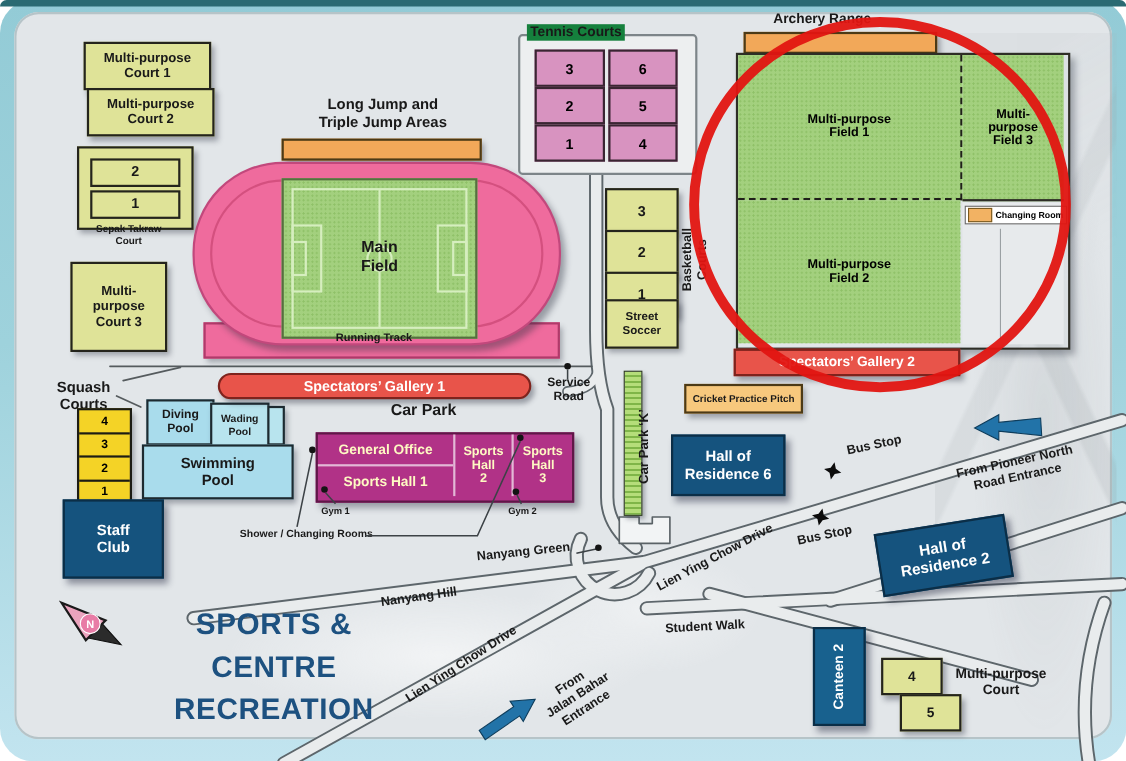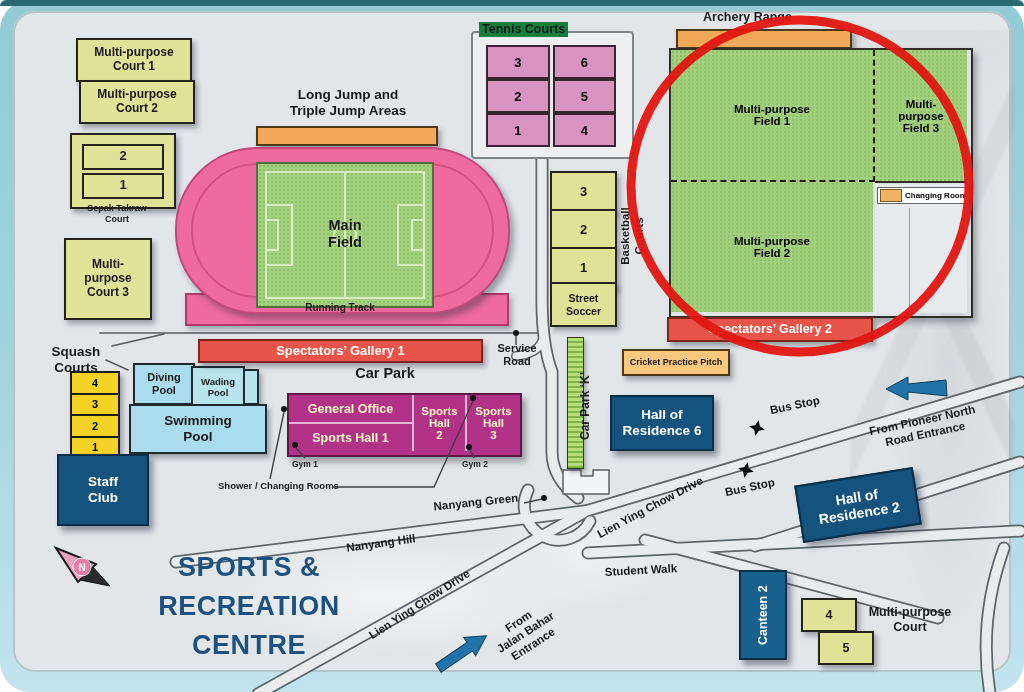"Street" div.box { top: 282px -> 272px }
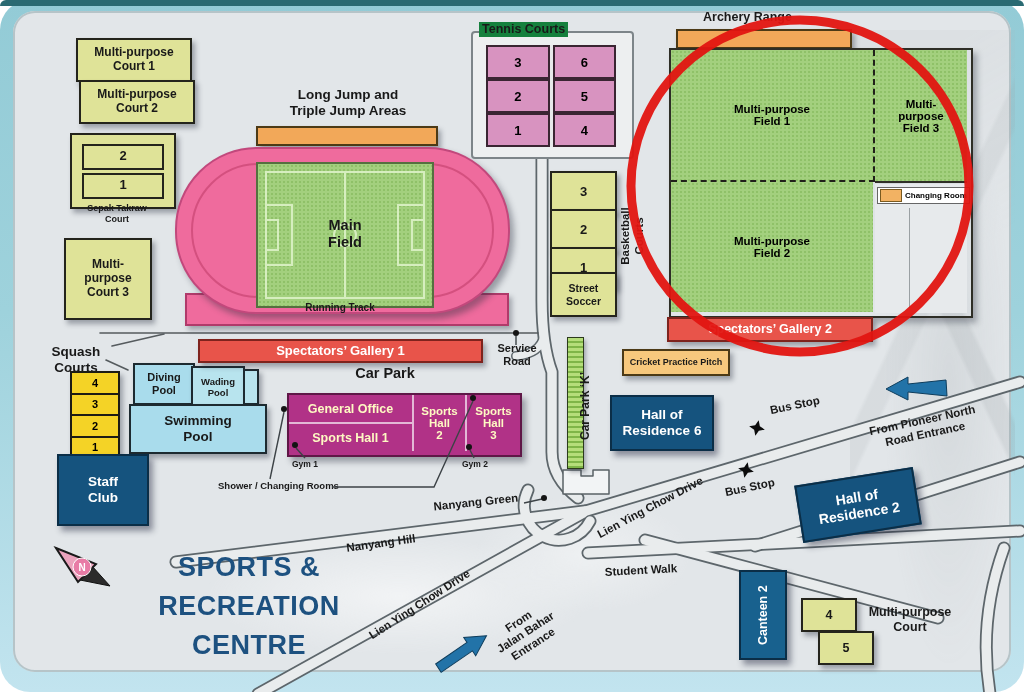"Spectators’ Gallery 1" div.box { border-radius: none -> 12px }
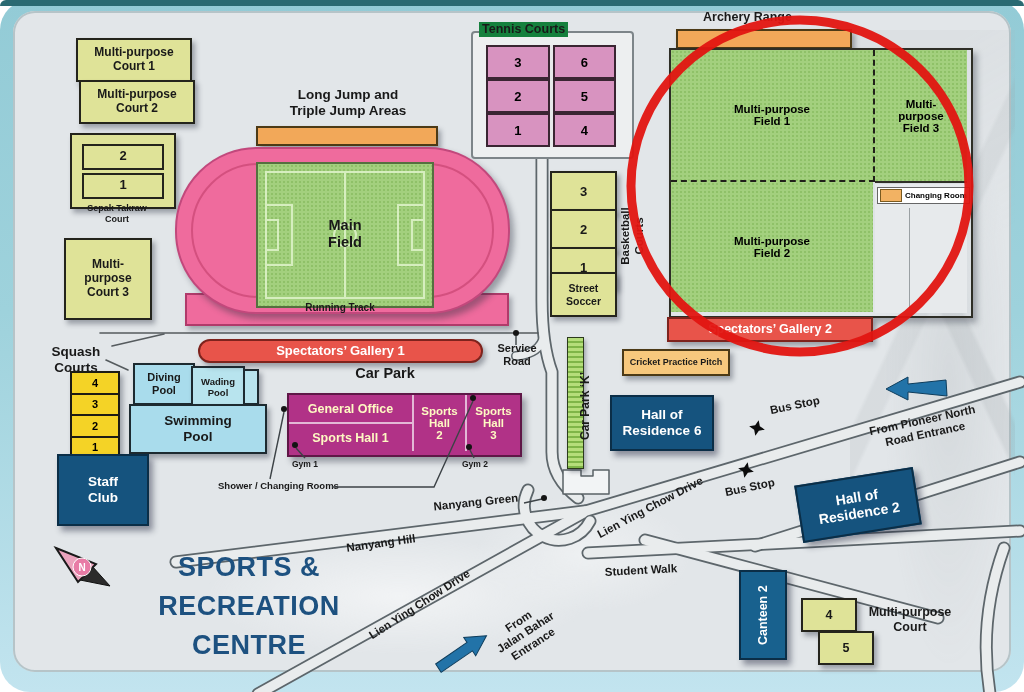"RECREATION" div { order: before "CENTRE" -> after "CENTRE" }
